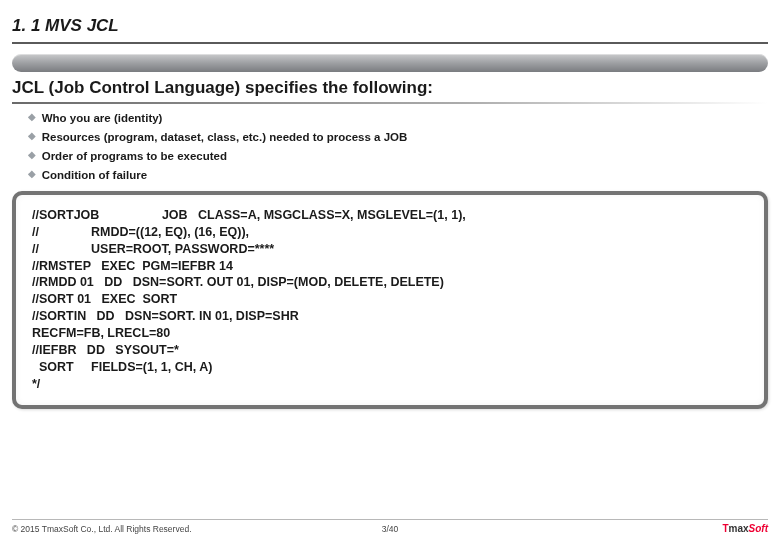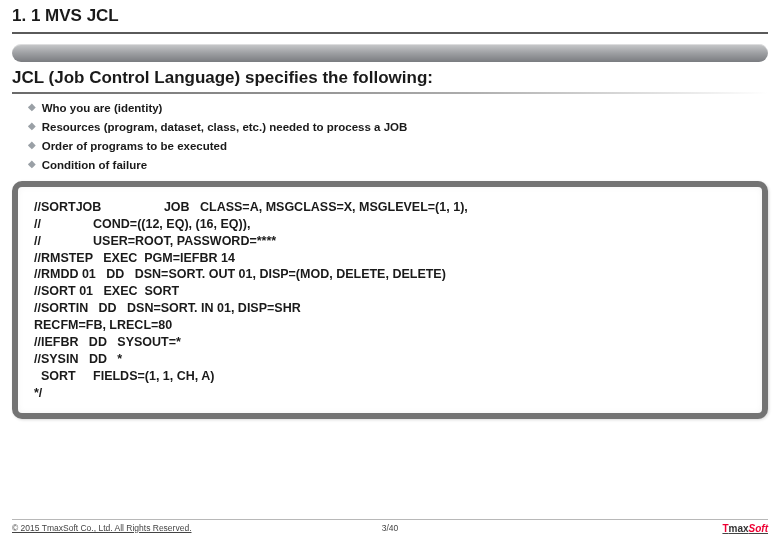"1. 1 MVS JCL" .header { font-style: none -> italic; padding: 6px 12px 4px 12px -> 16px 12px 4px 12px }
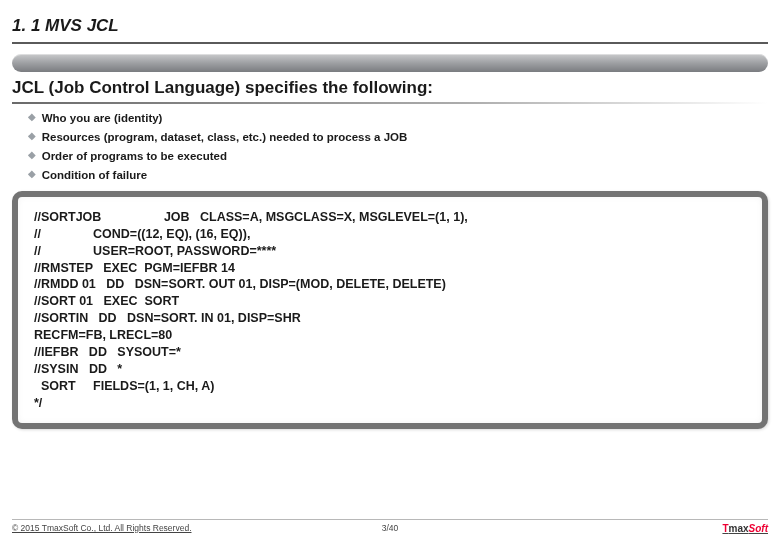"//SORTJOB JOB CLASS=A, MSGCLASS=X," .code-frame { border: 6px solid #737373 -> 4px solid #737373 }
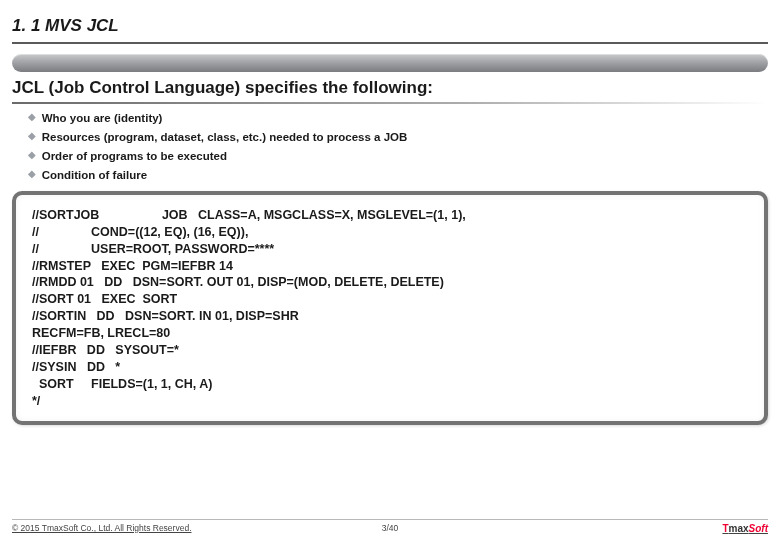"// COND=((12, EQ), (16, EQ))," div.code-line { text: COND -> RMDD }
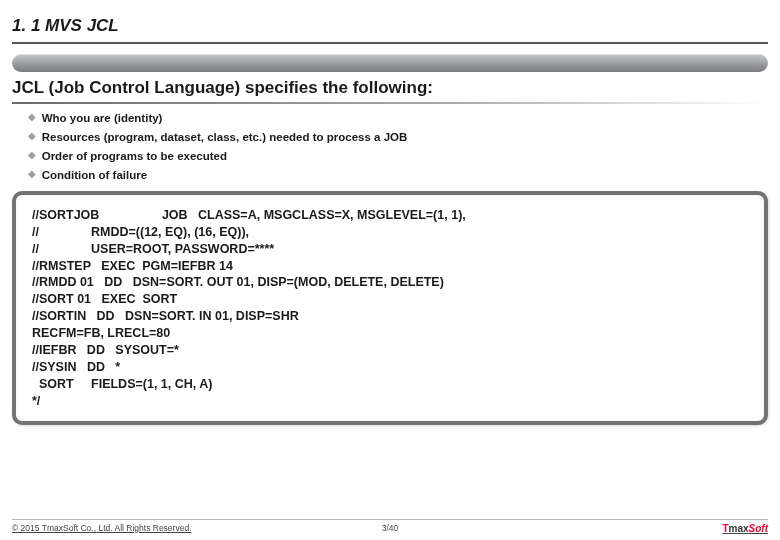"//SYSIN DD *" div.code-line { html: <div>//SYSIN DD *</div> -> none }
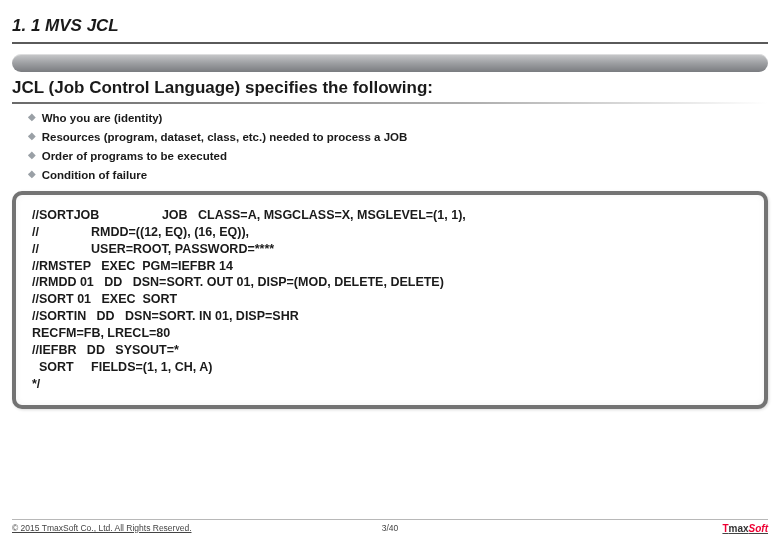"© 2015 TmaxSoft Co., Ltd." .footer { align-items: flex-start -> flex-end; text-decoration: underline -> none }
